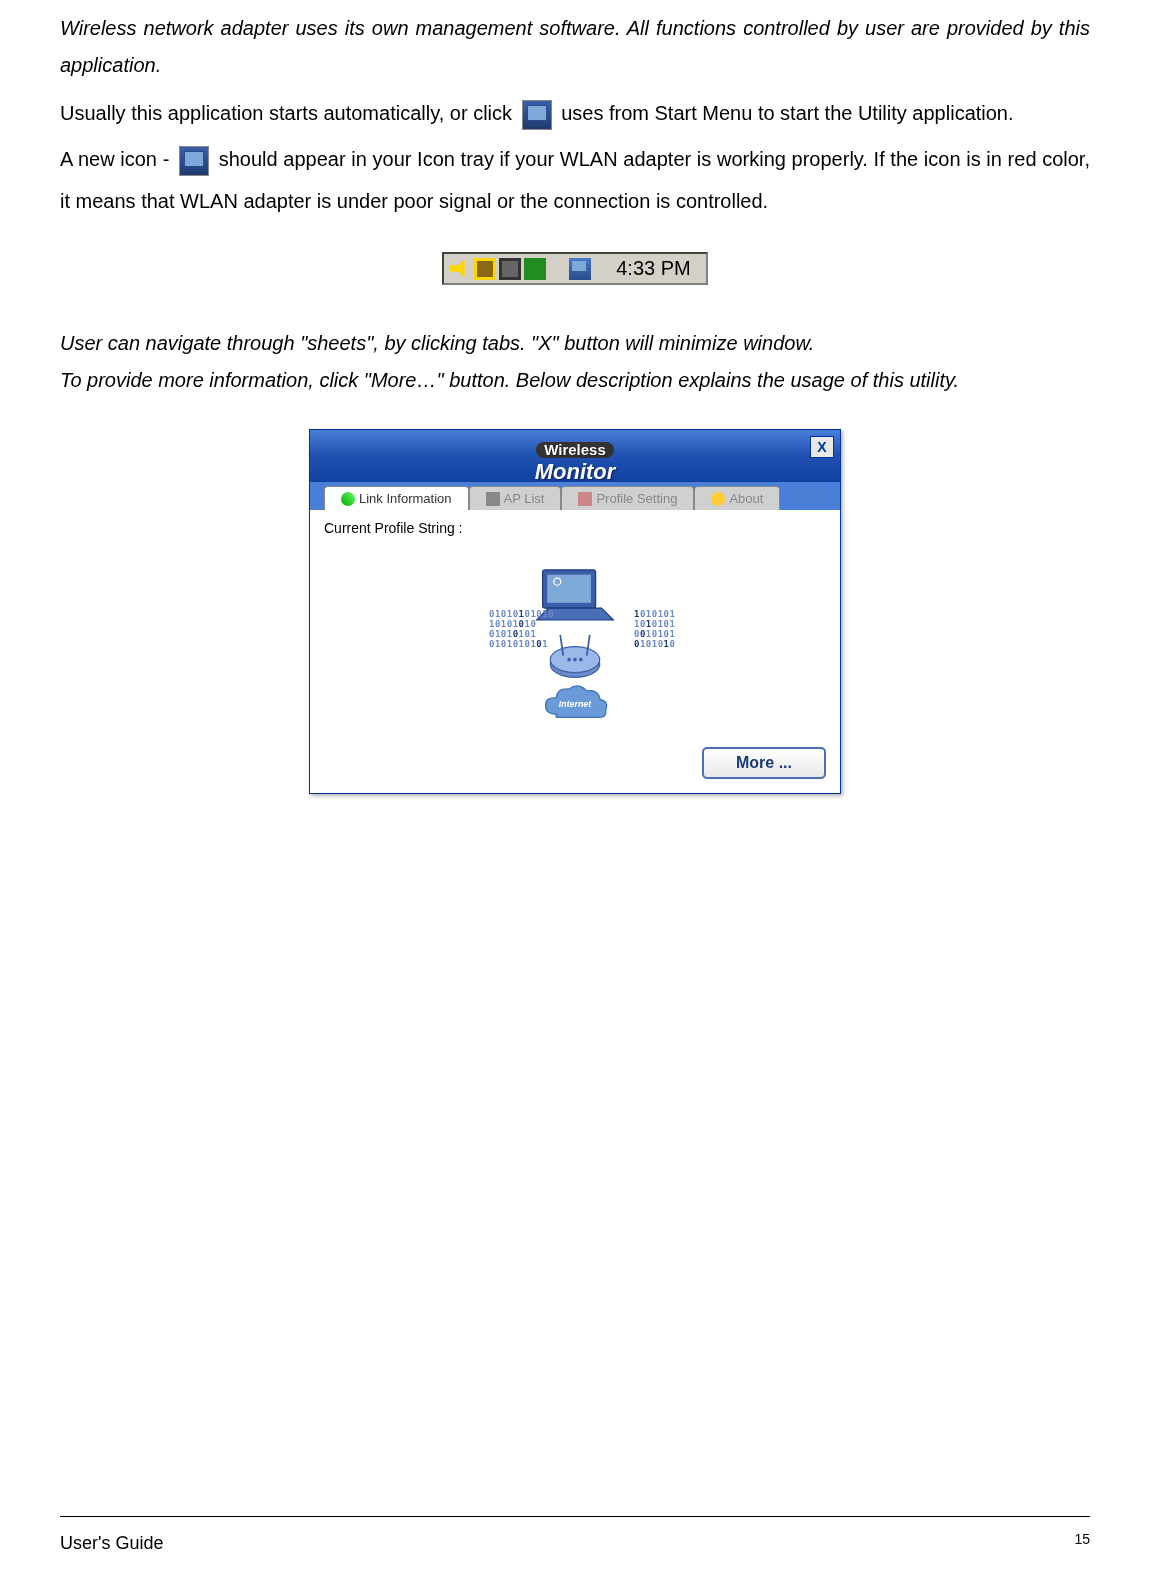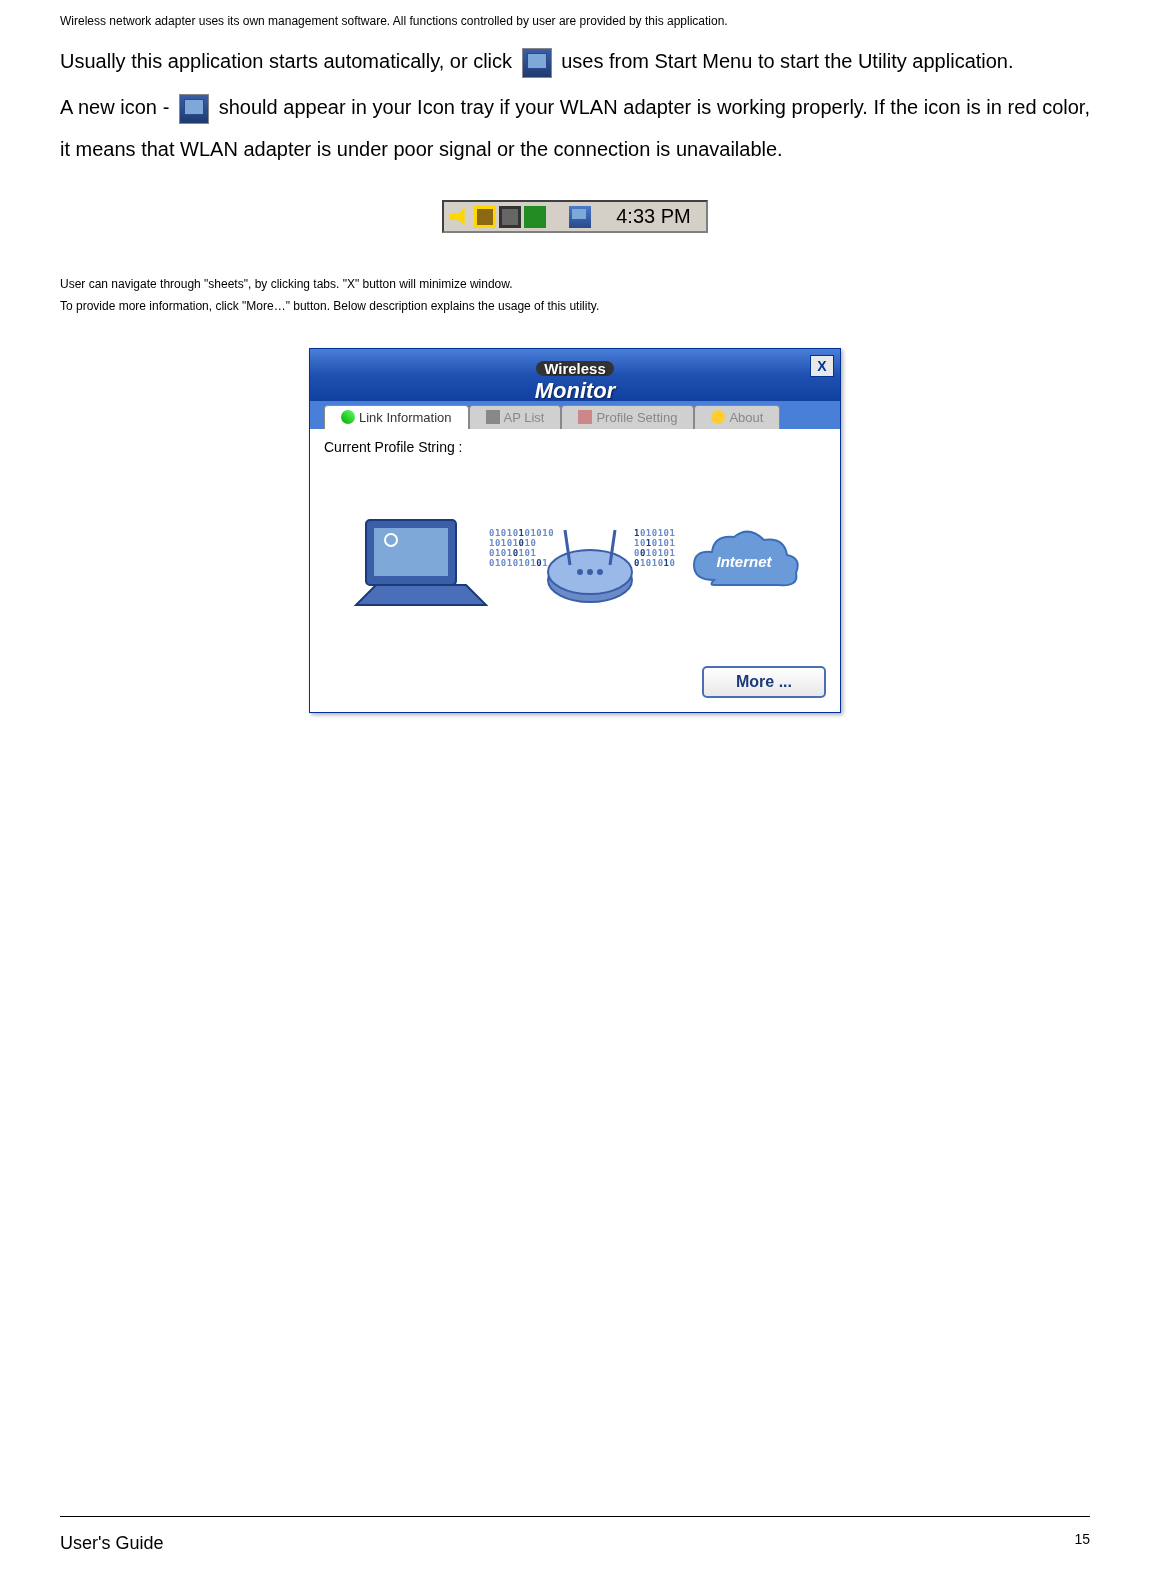"Wireless network adapter uses its" .body-text { font-size: 12px -> 20px; font-style: none -> italic }
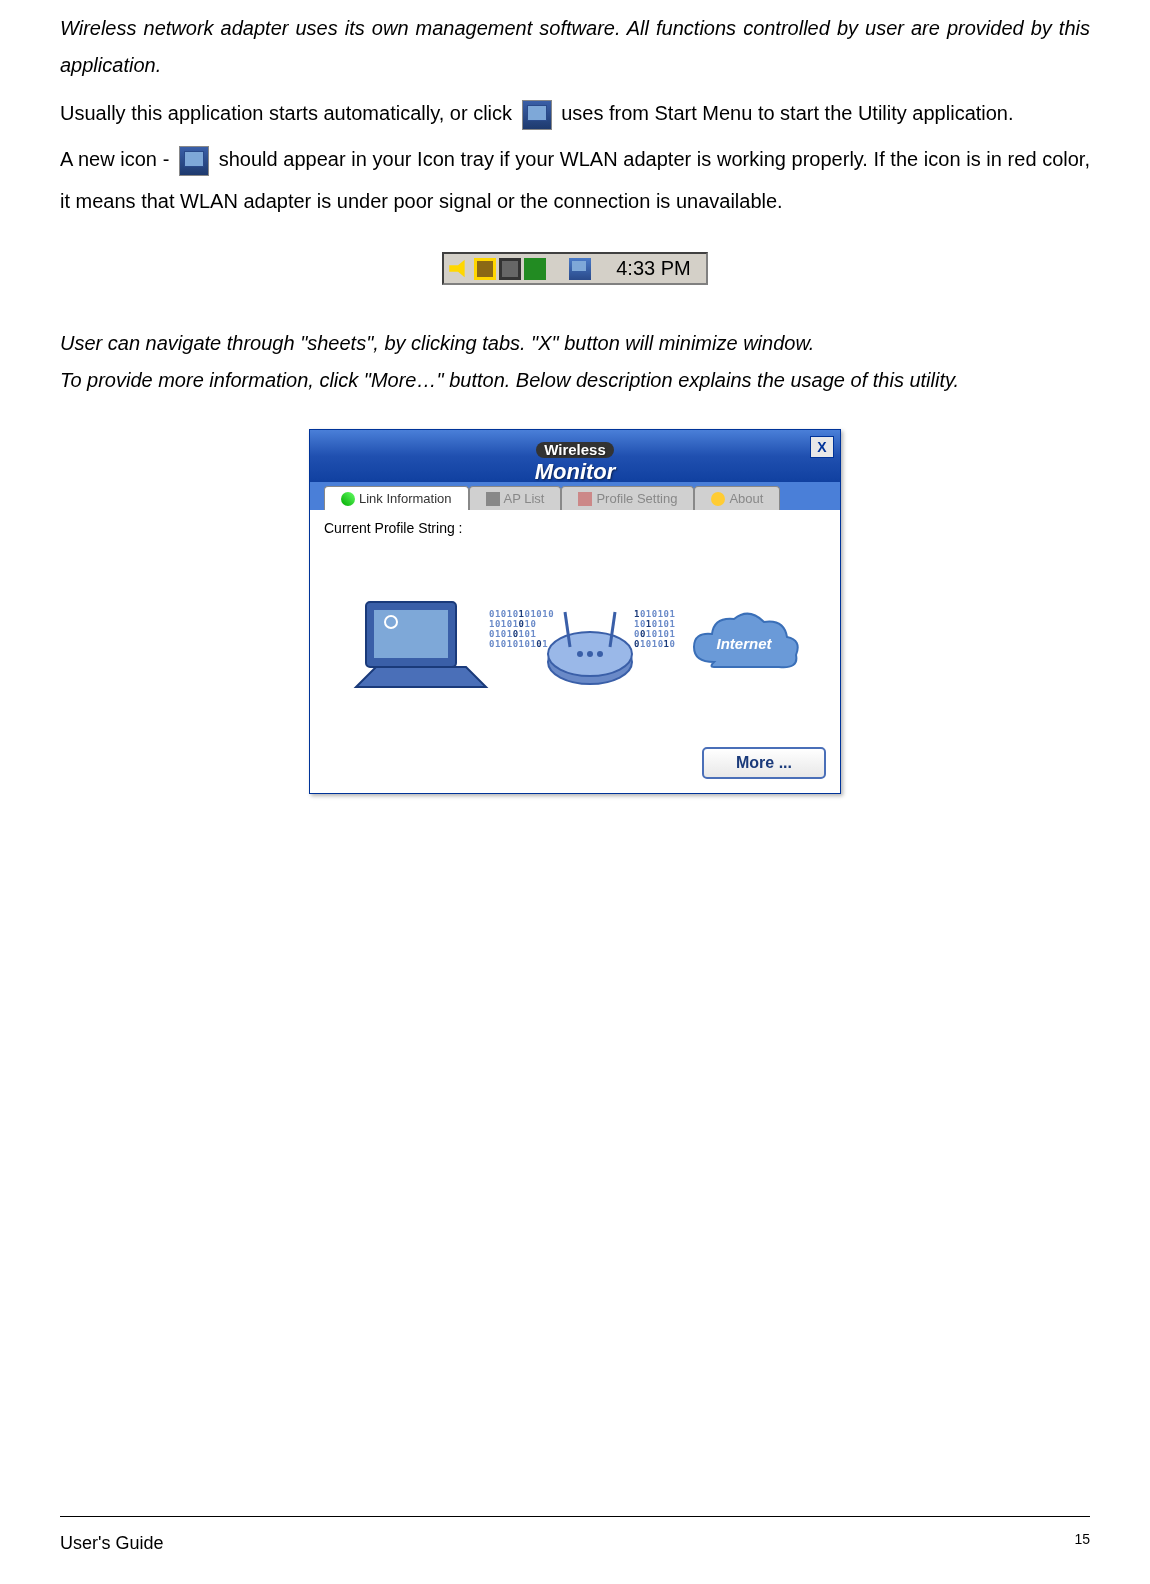"should appear in your Icon" span { text: unavailable -> controlled }
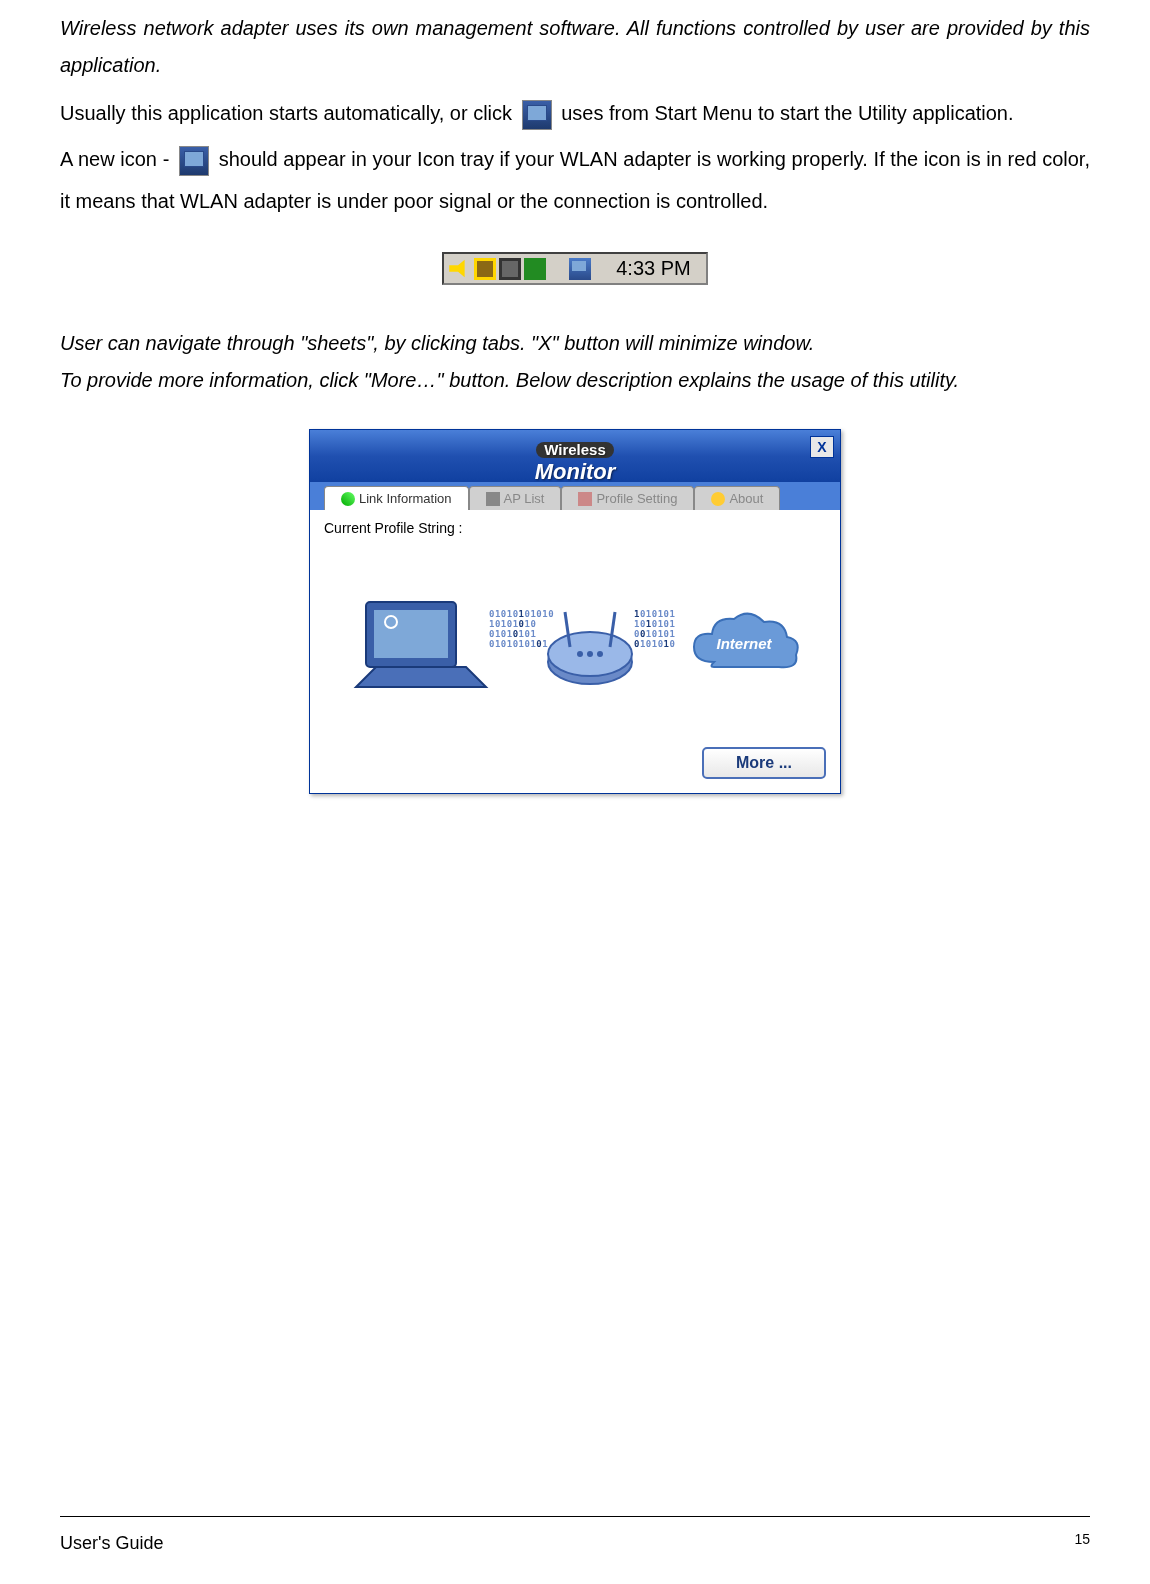"01010101010" .diagram-area { flex-direction: none -> column }
